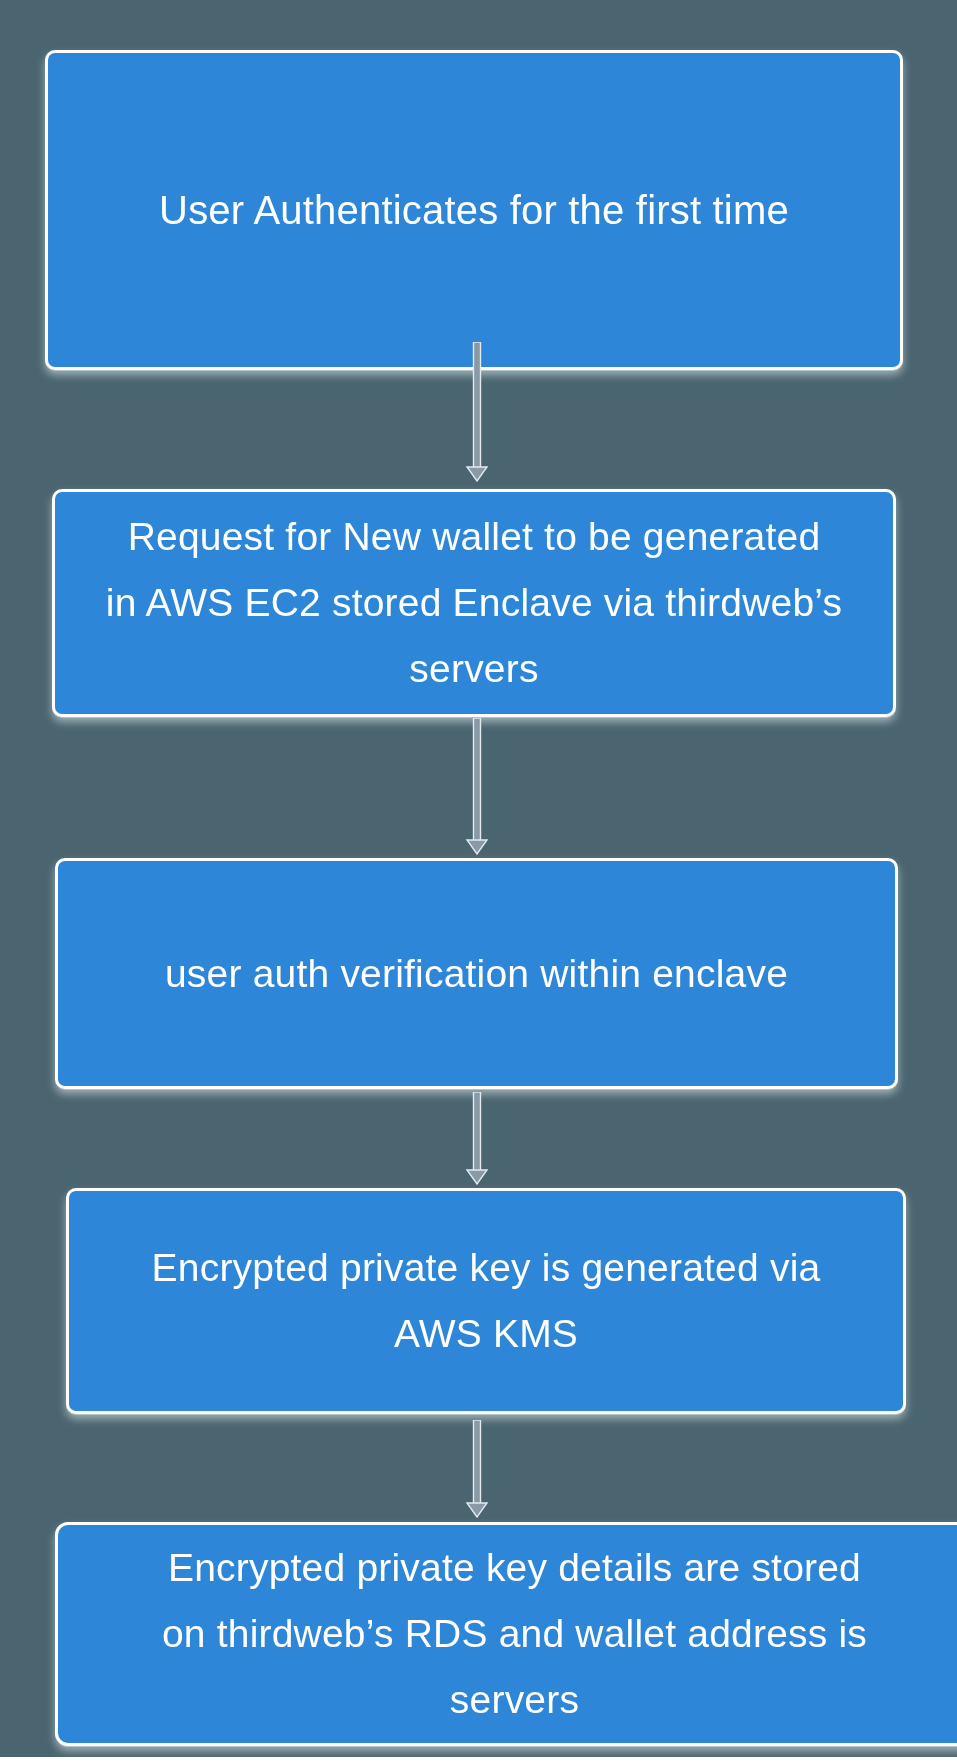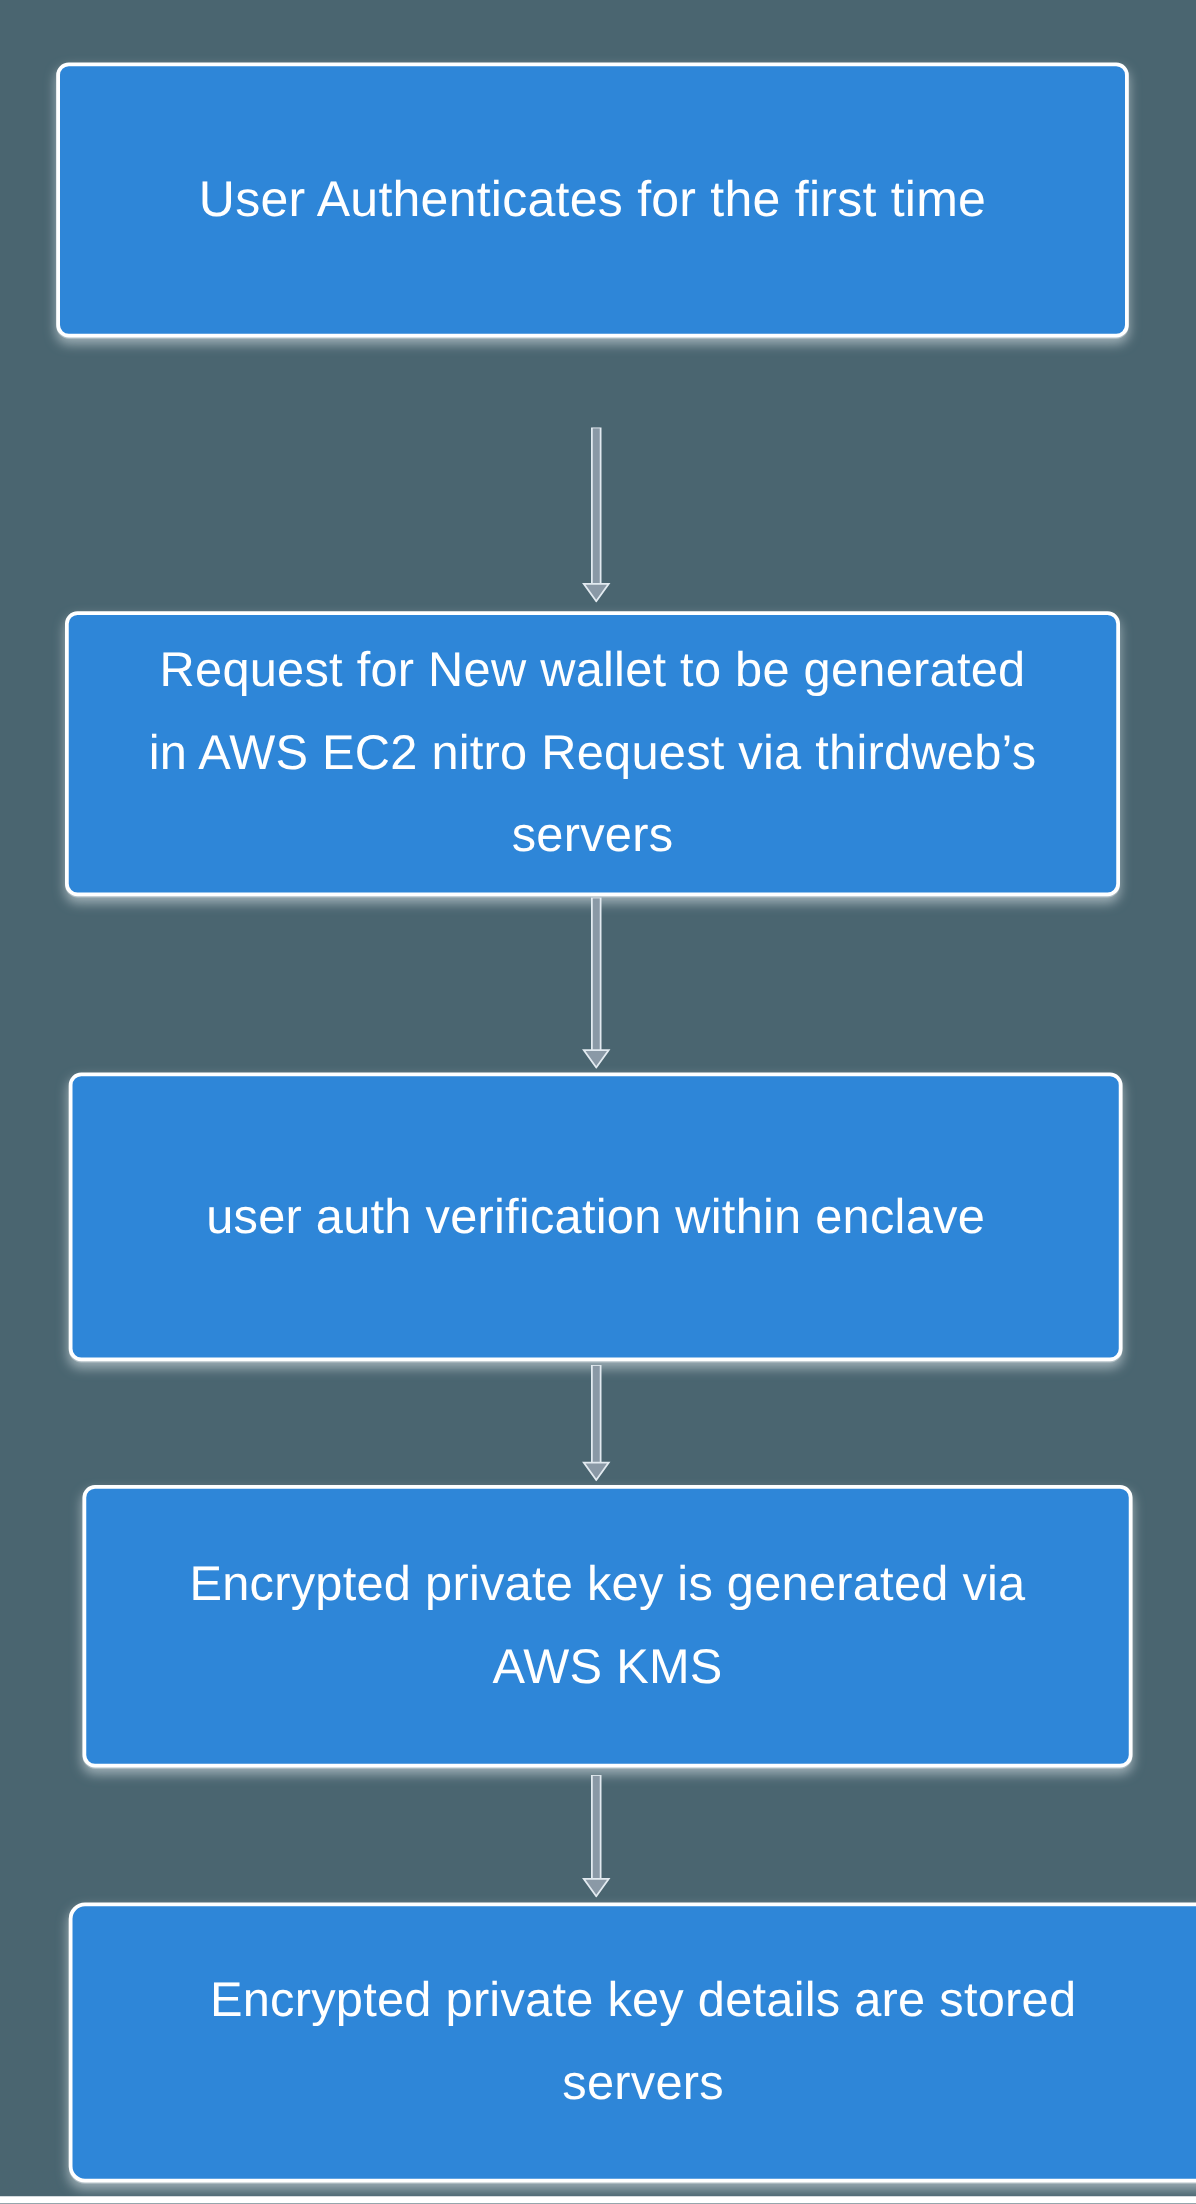"User Authenticates for the first" #node-1 { height: 220px -> 320px }
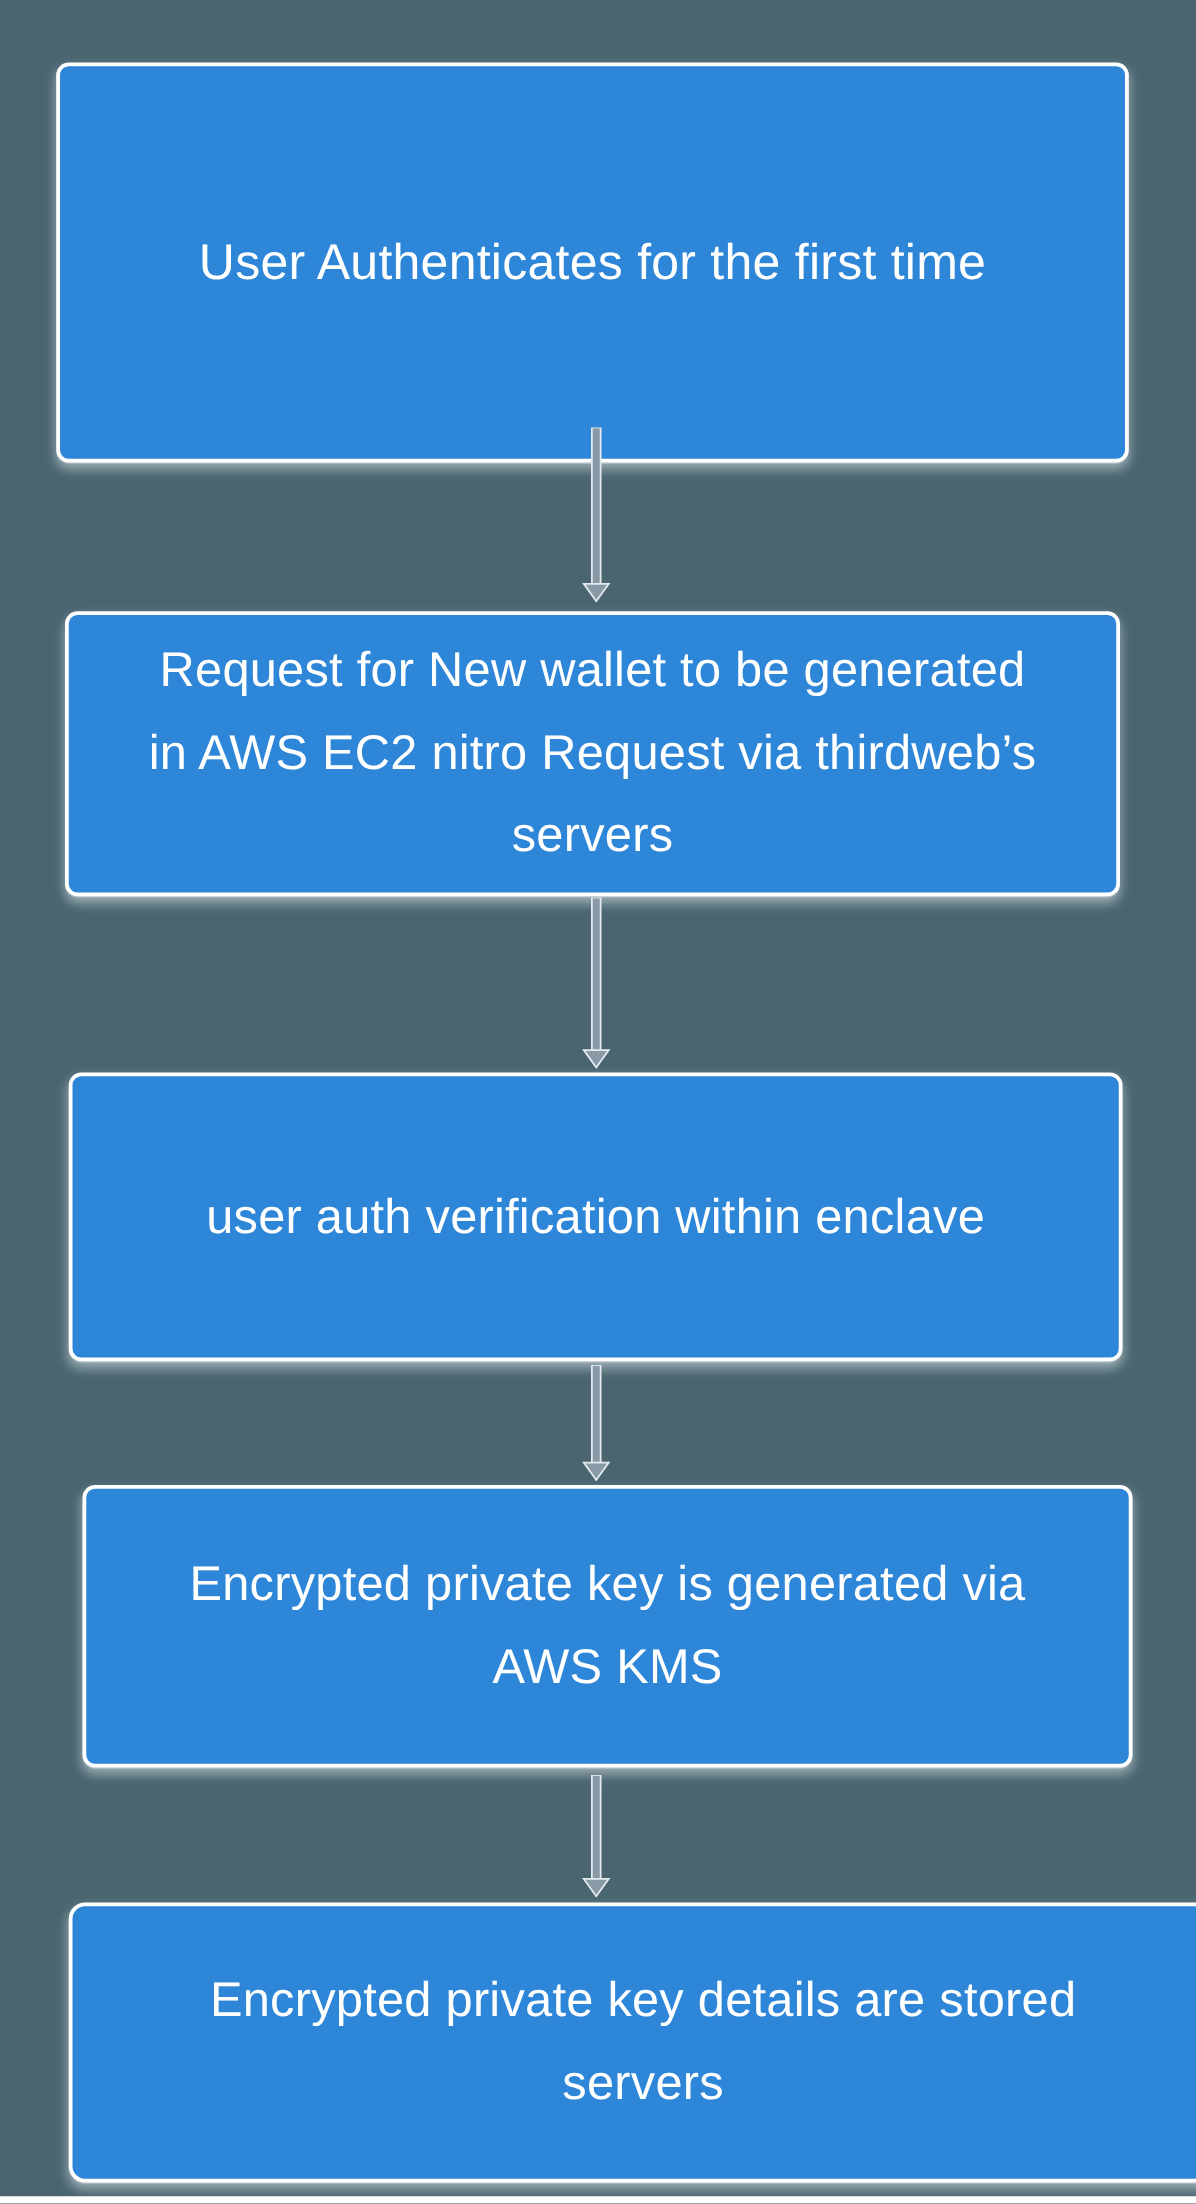"in AWS EC2 nitro Request" div.line { text: nitro Request -> stored Enclave }
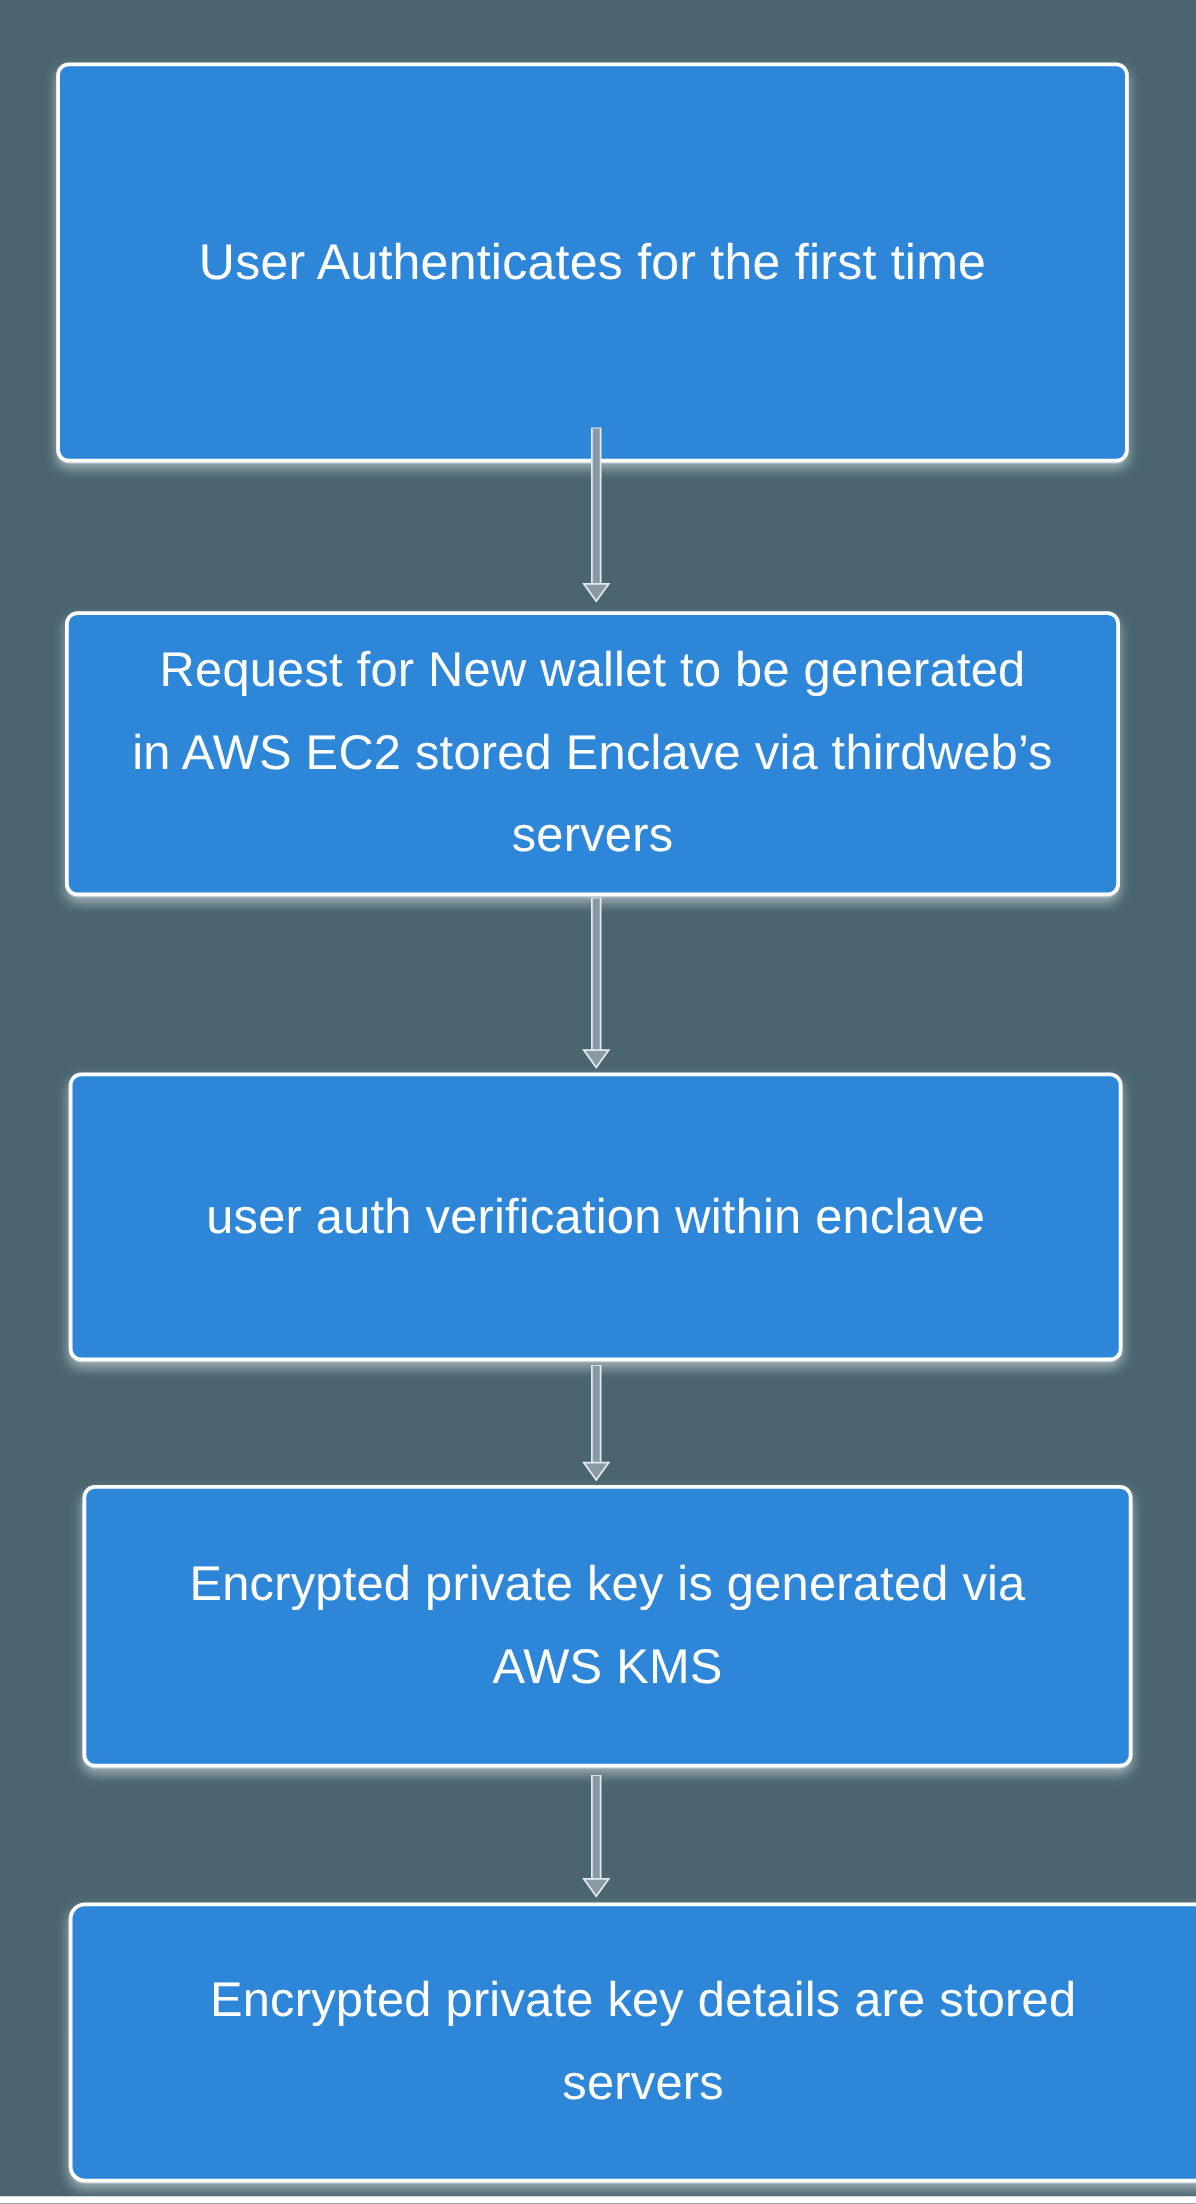"on thirdweb’s RDS and wallet" div.line { html: none -> <div>on thirdweb’s RDS and wallet address is</div> }
